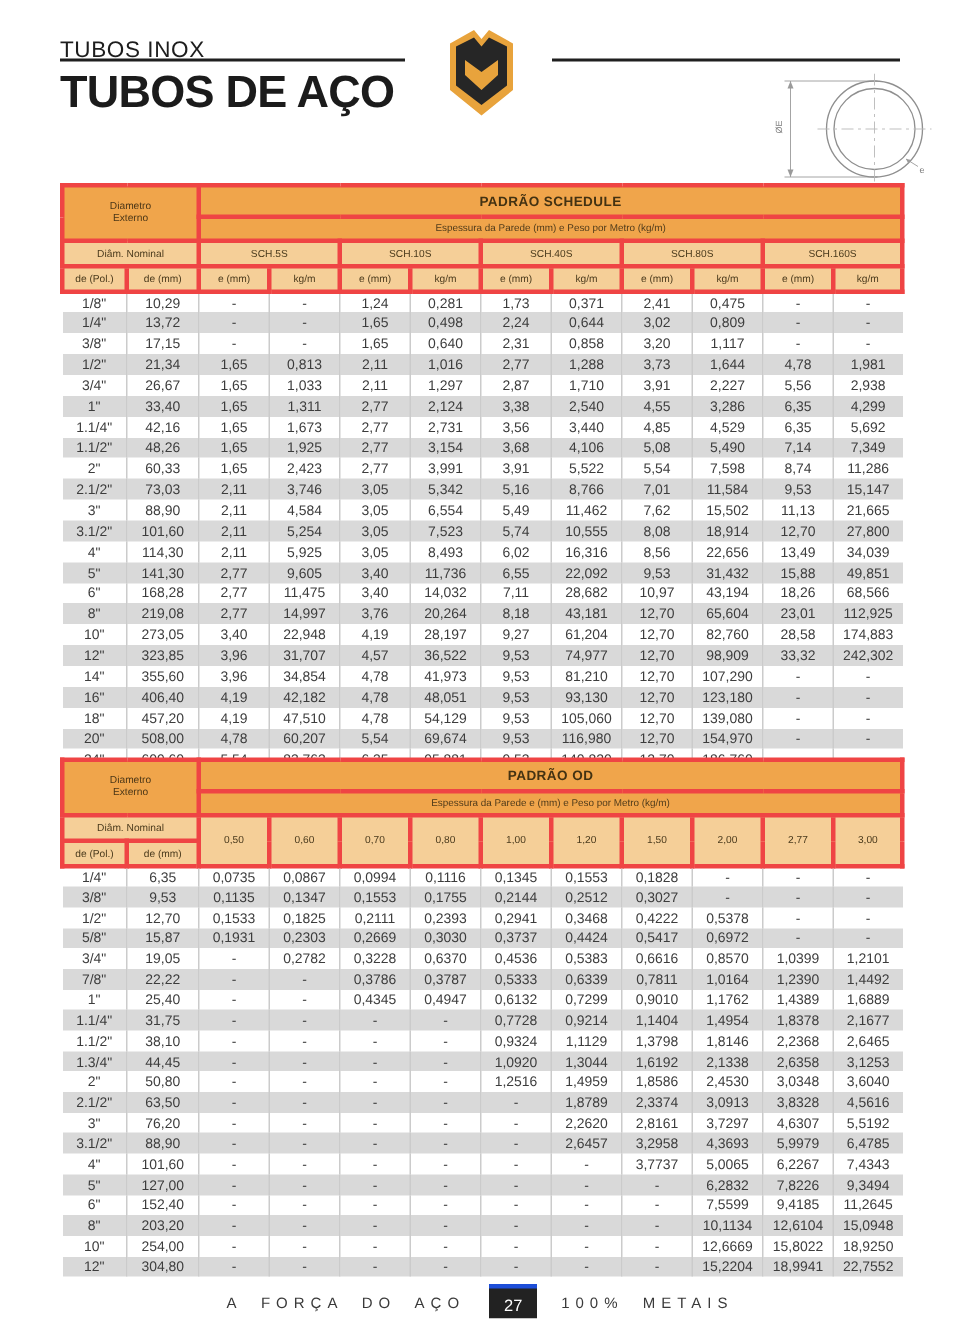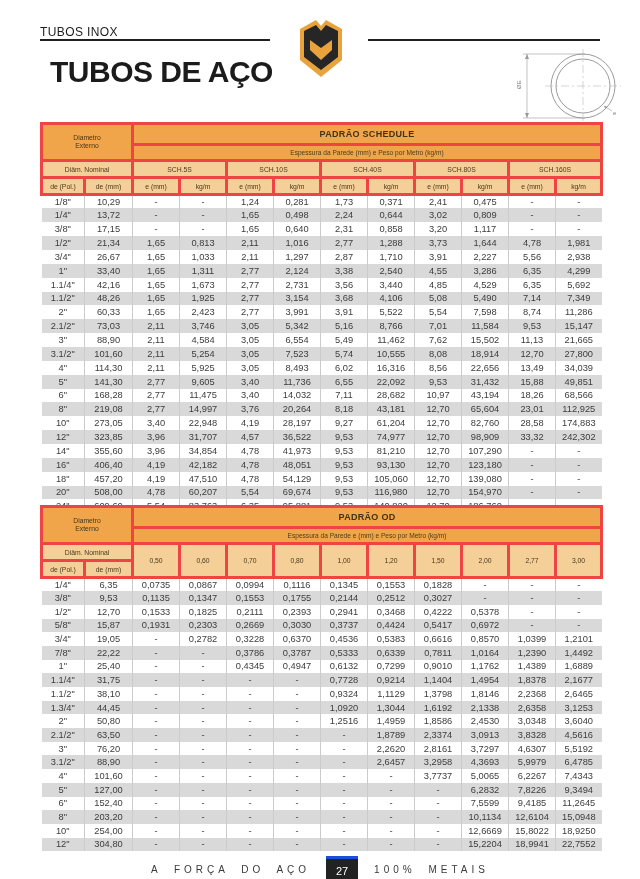"TUBOS INOX" .eyebrow { font-size: 12px -> 15px }
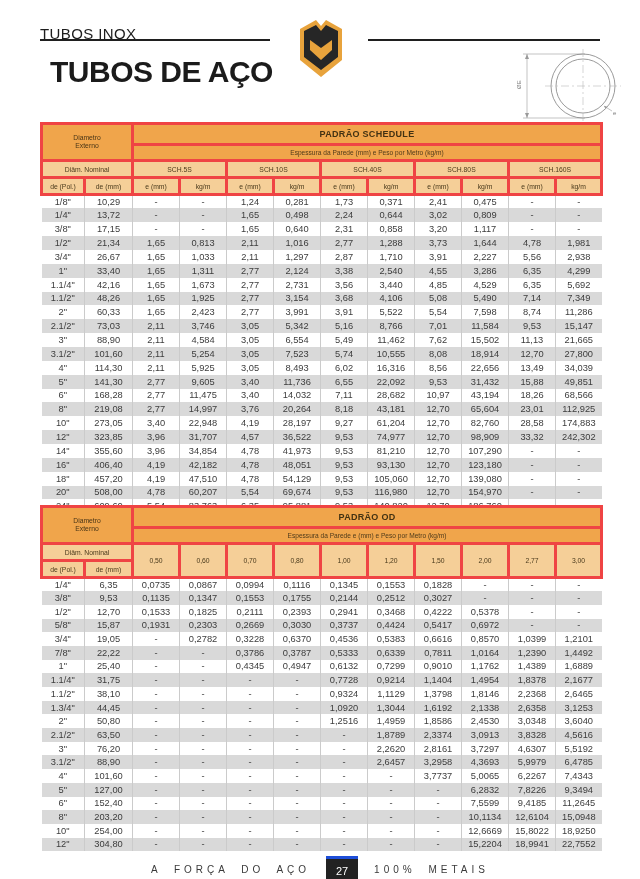"TUBOS DE AÇO" .title { margin: 10px -> 0 }
